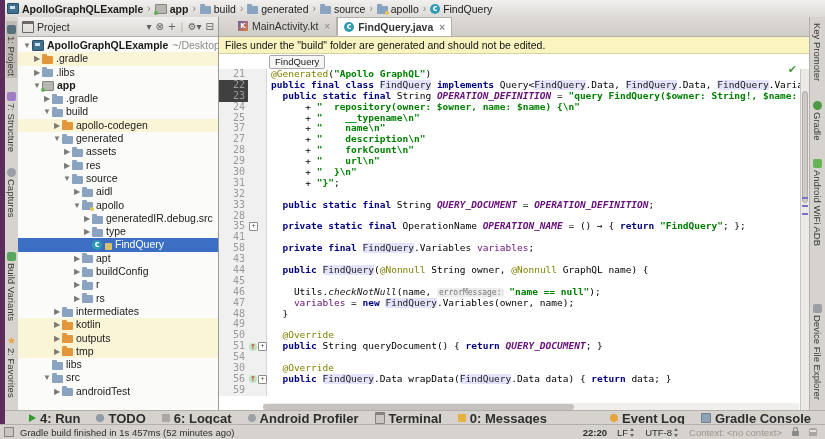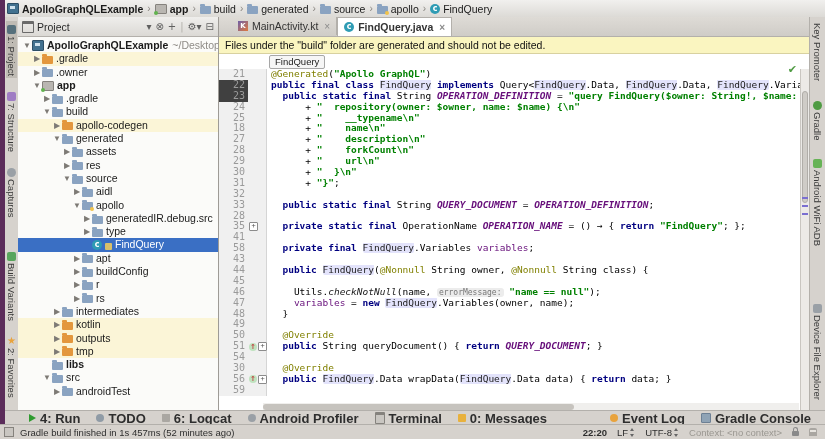".owner" span.tlabel { text: .owner -> .libs }
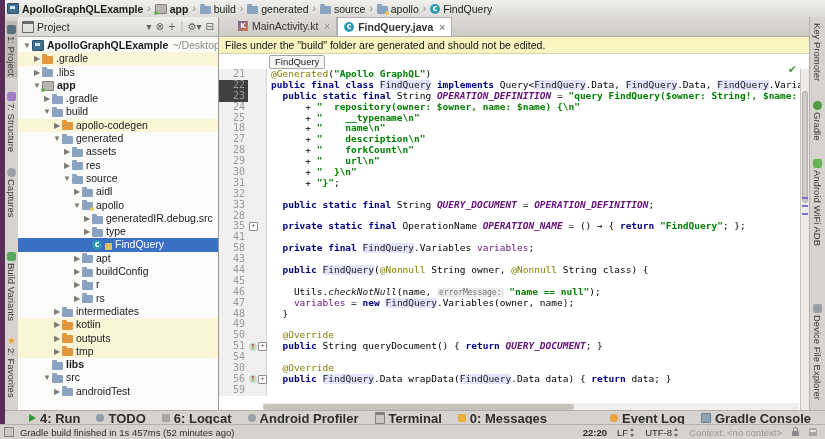"18" span.gut { text: 18 -> 37 }
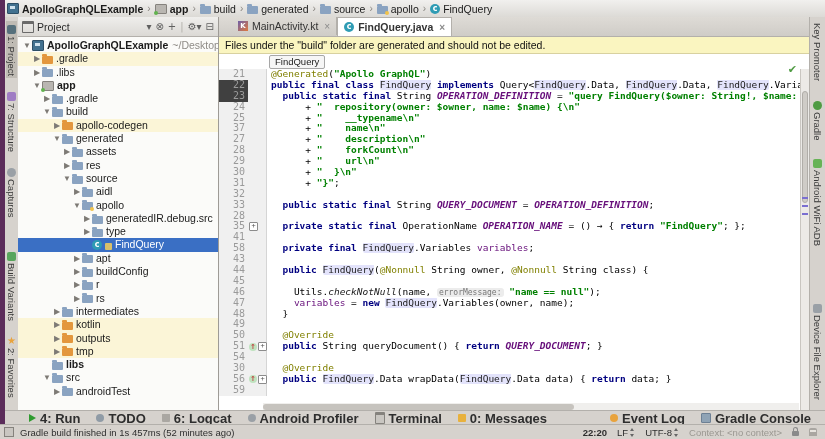"String class) {" span.s-p { text: String class -> GraphQL name }
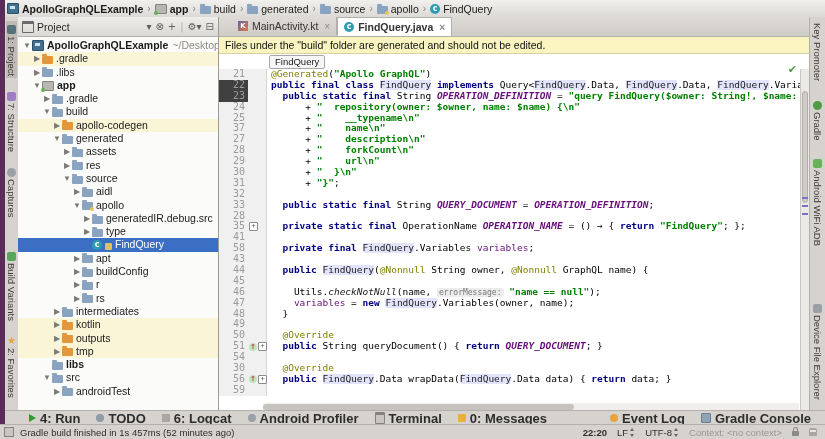"libs" div.trow { font-weight: bold -> none }
